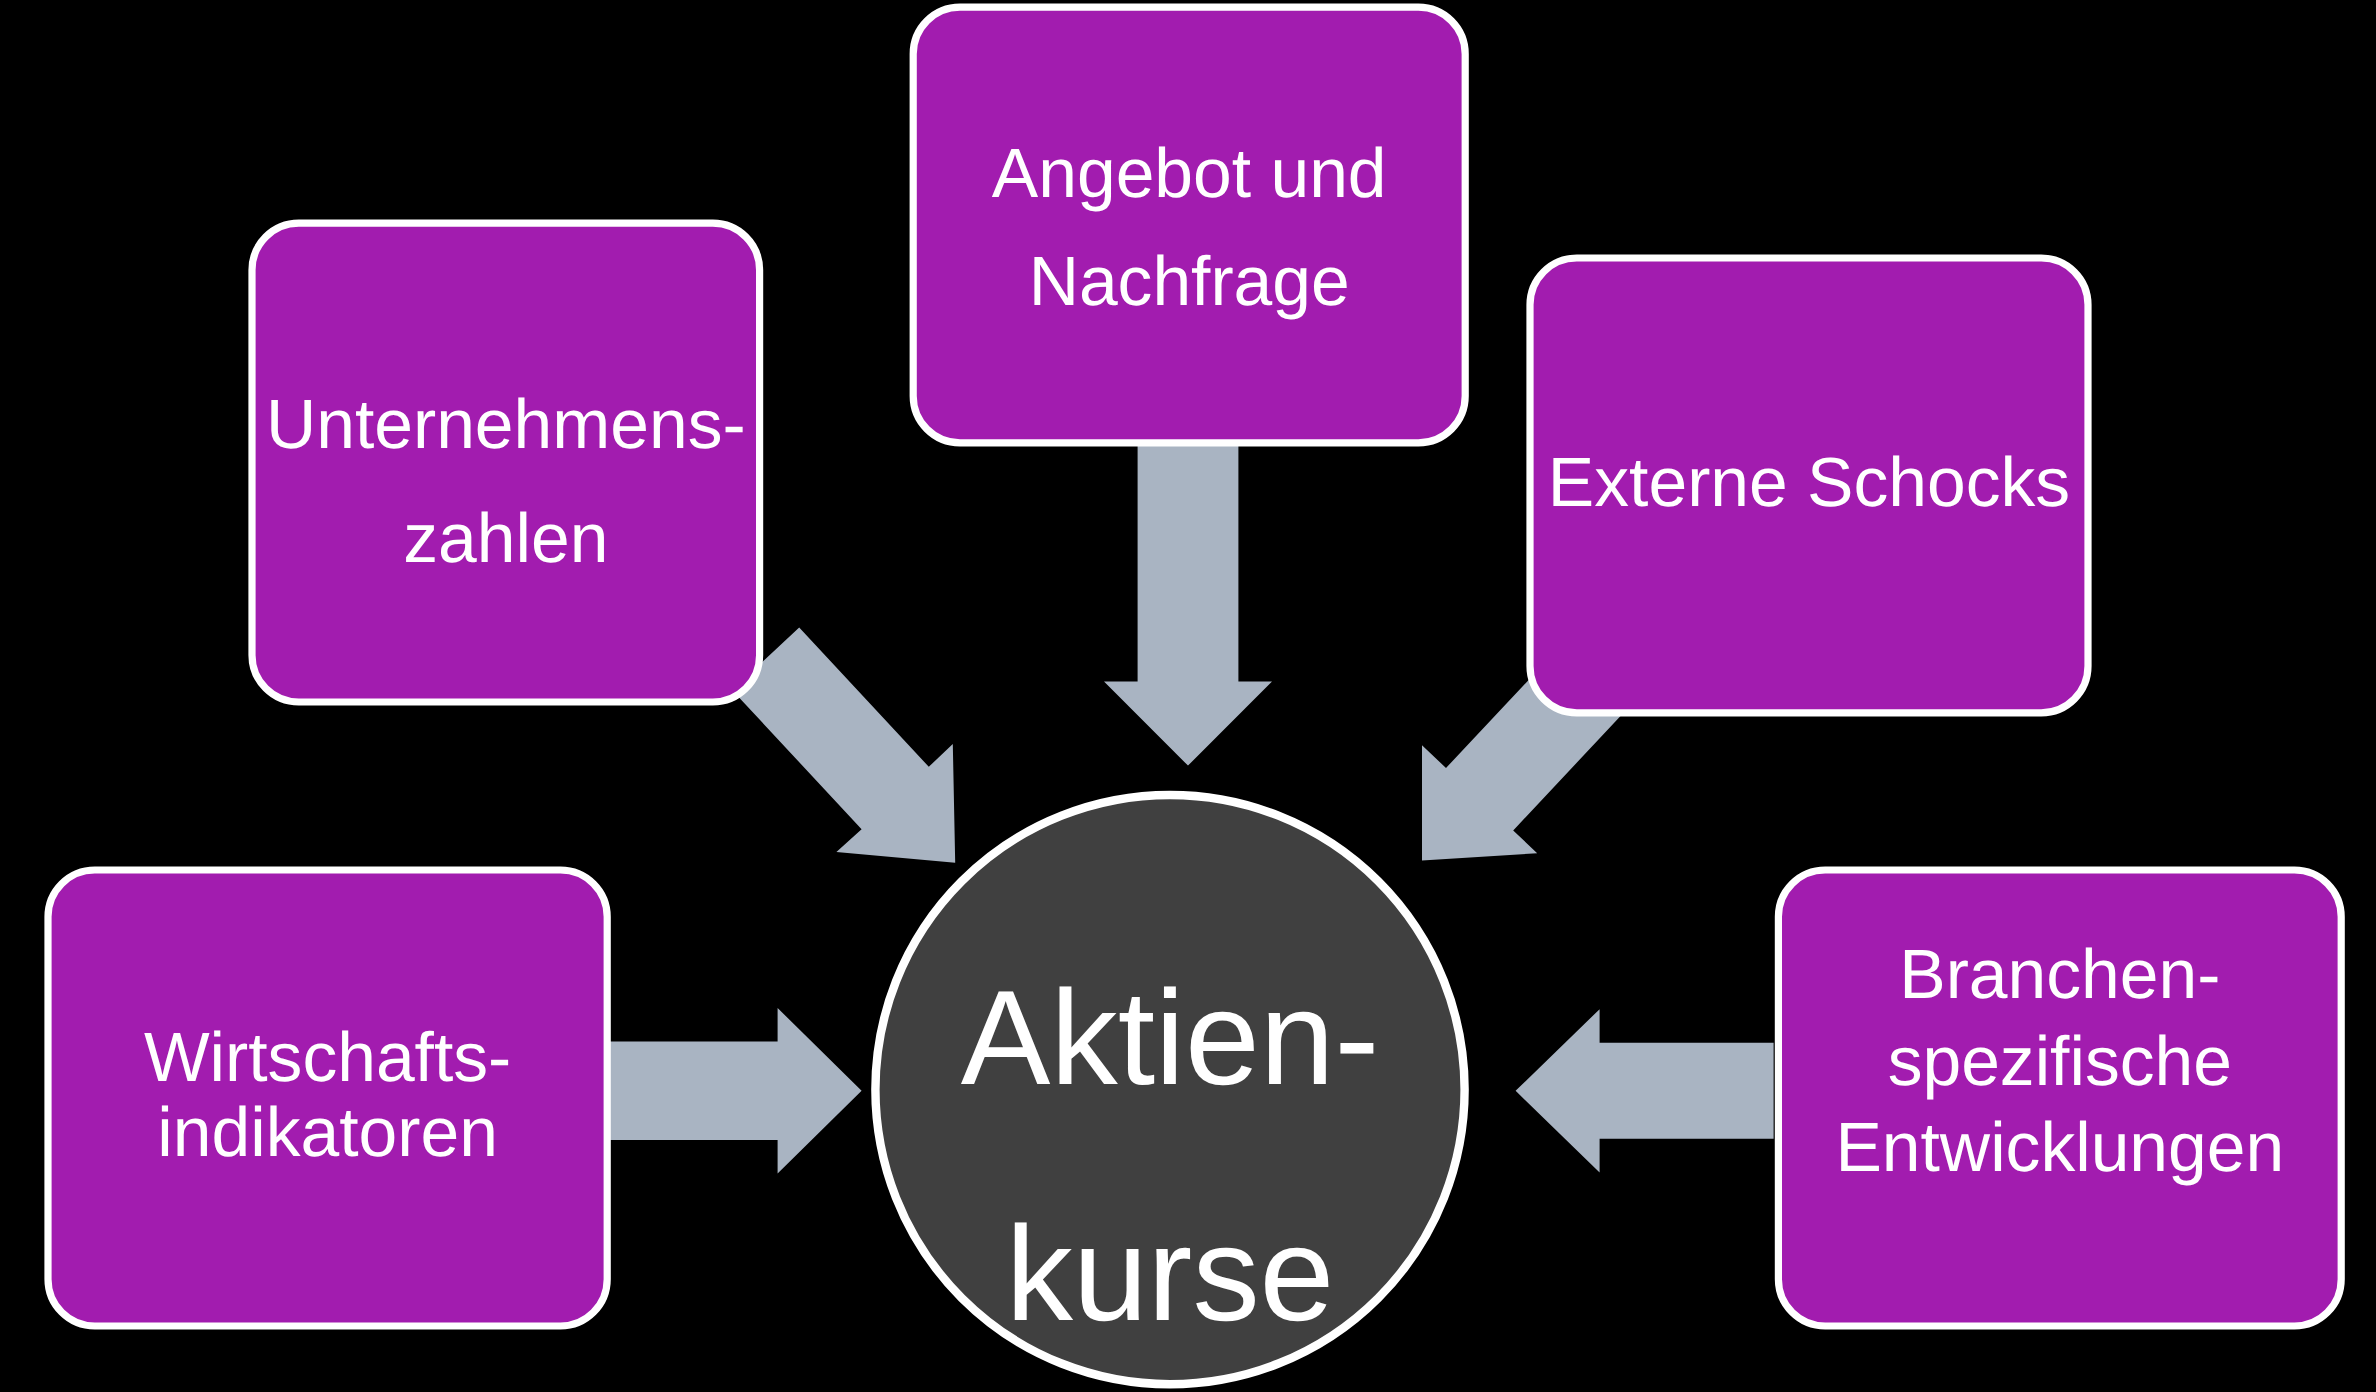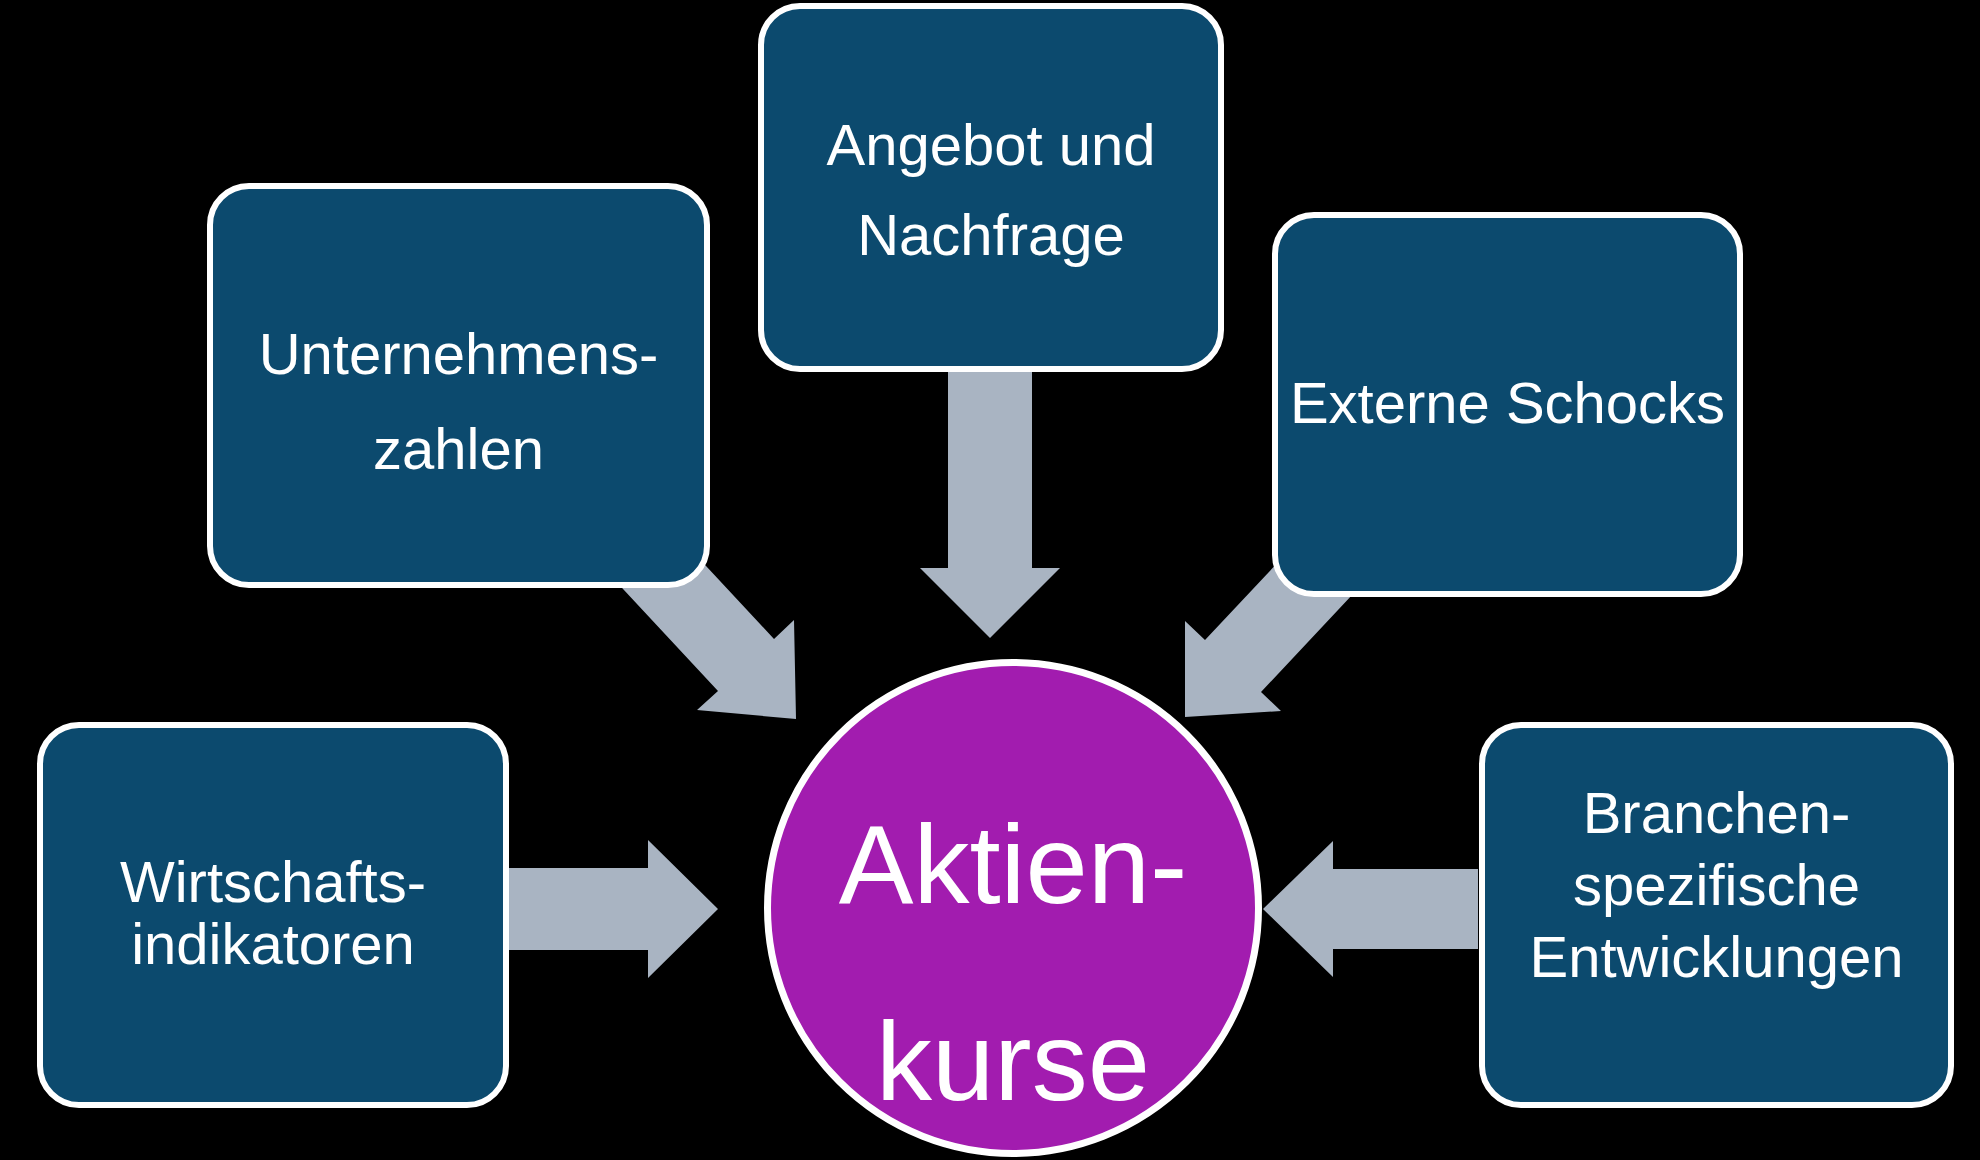"Angebot und" .box { background: #0c4a6e -> #a21caf }
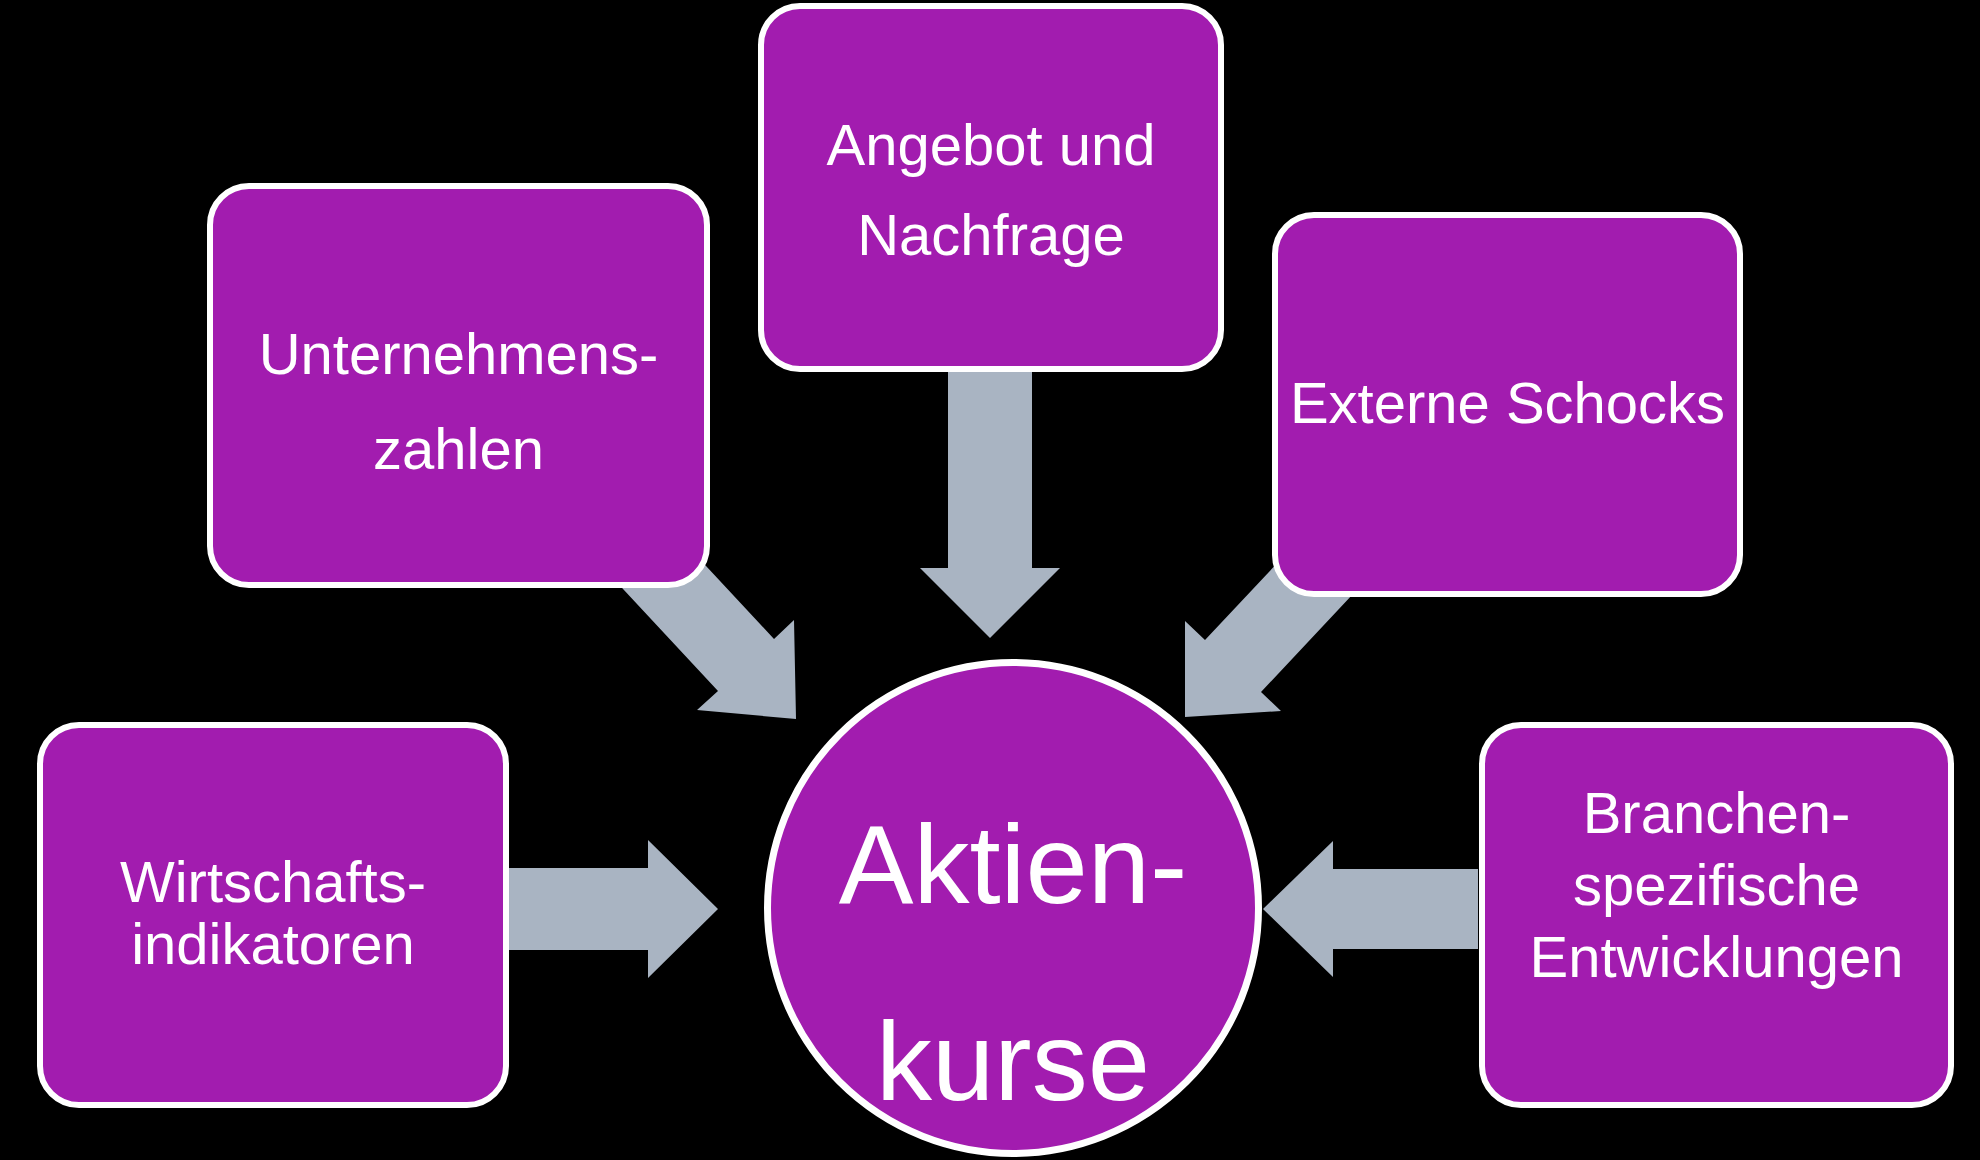"Unternehmens-" #box-tl { width: 503px -> 429px }
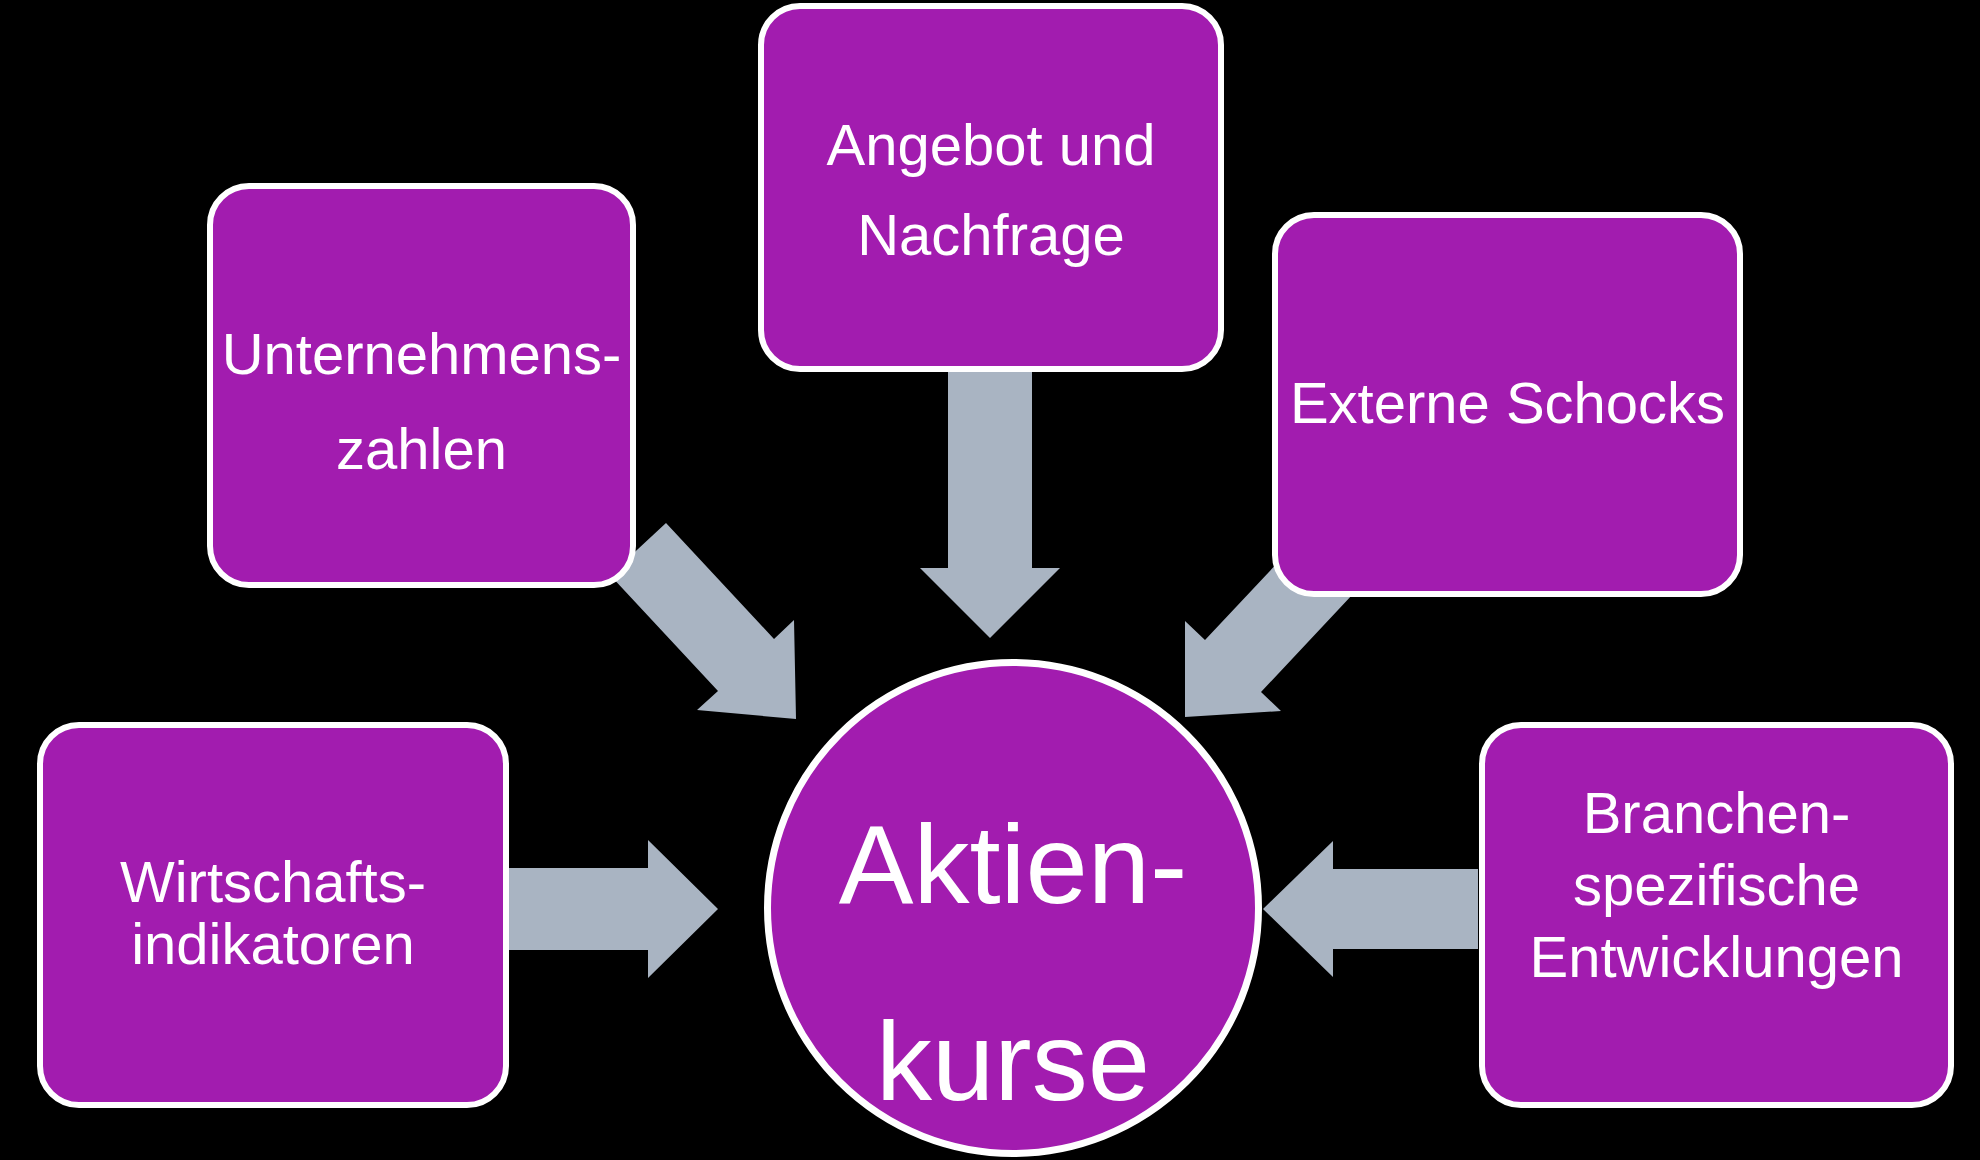"Aktien-" .circle { background: #a21caf -> #404040; left: 764px -> 726px }
